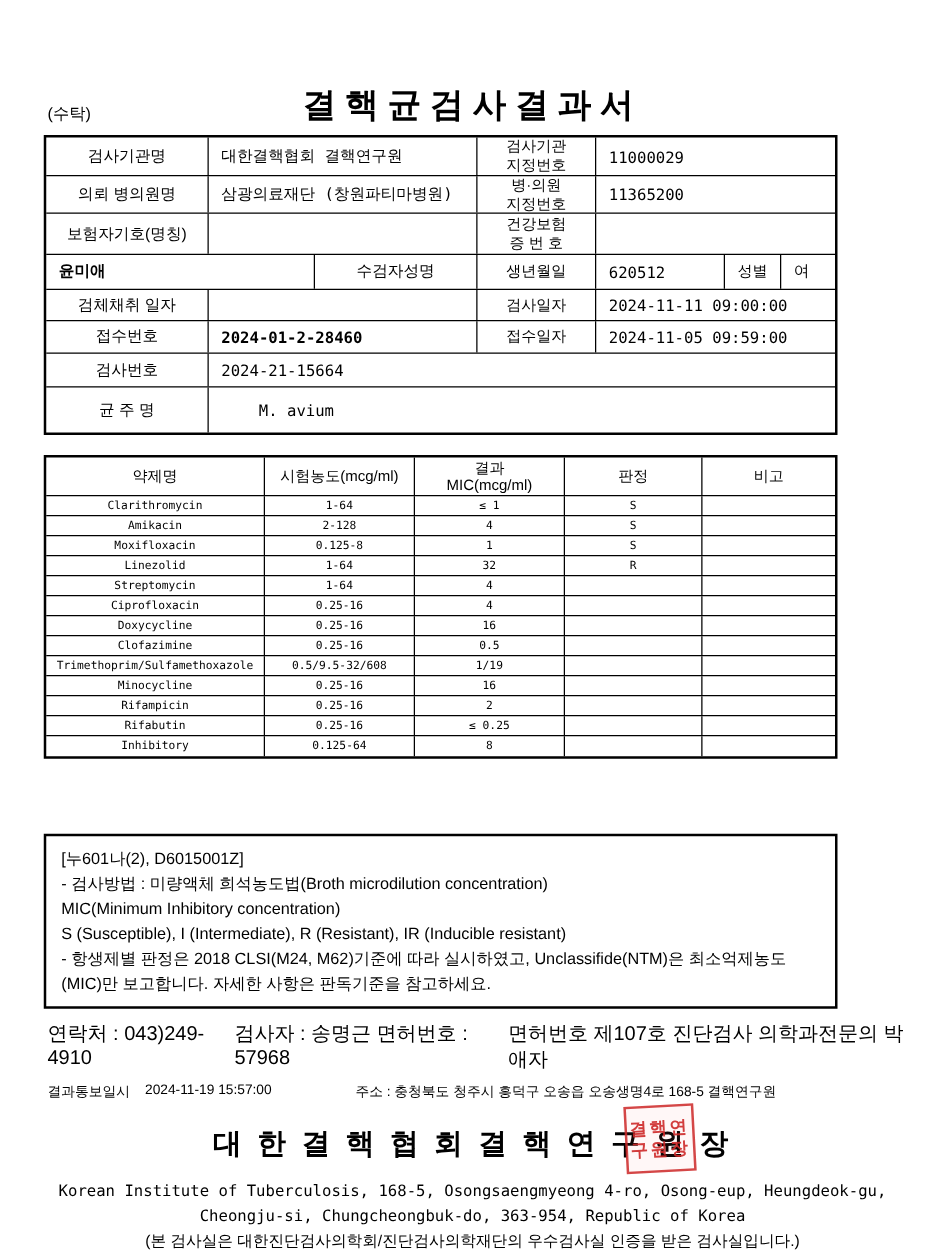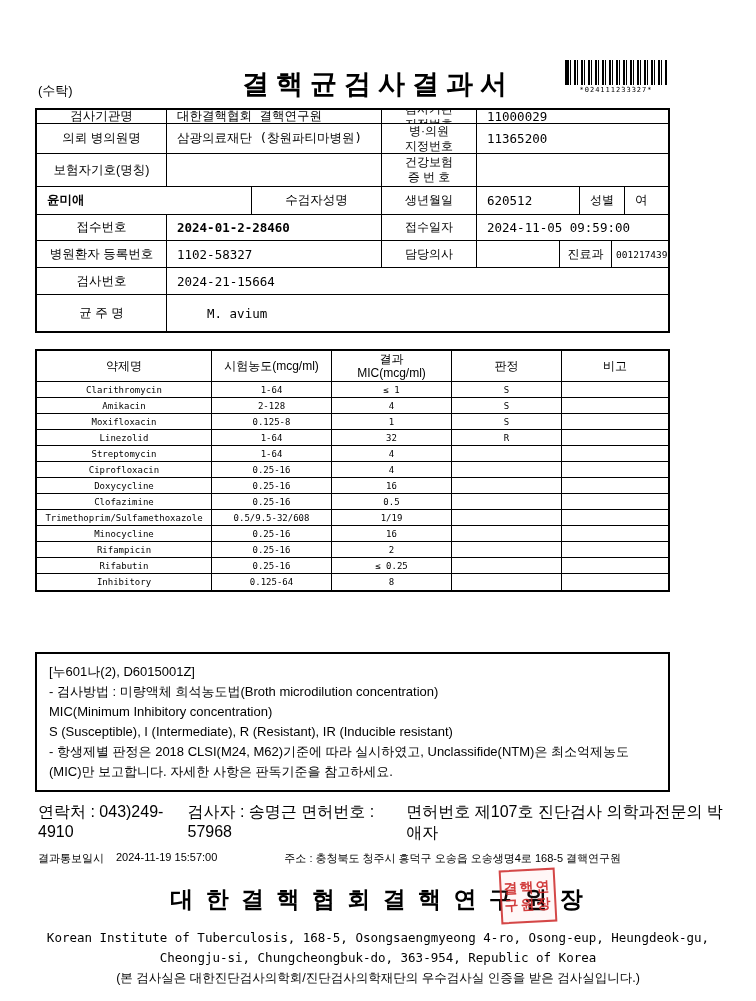"*024111233327*" div.barcode-wrap { html: <div> <div></div> <div>*024111233327*</div> </div> -> none }
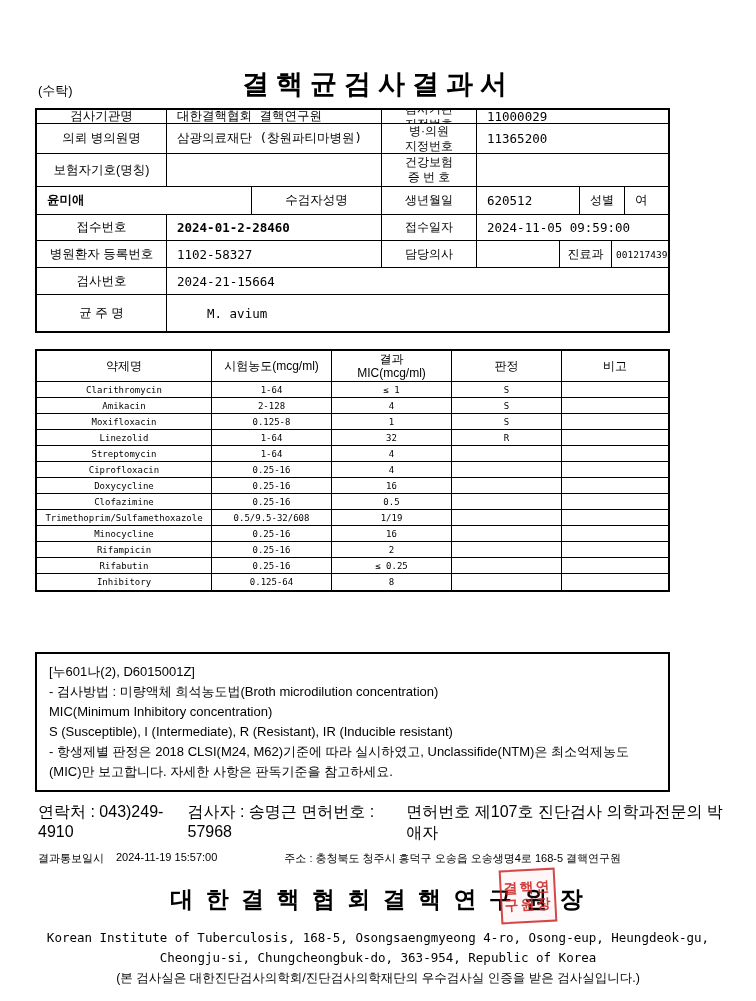"검사기관명" div.irow { height: 14px -> 31px }
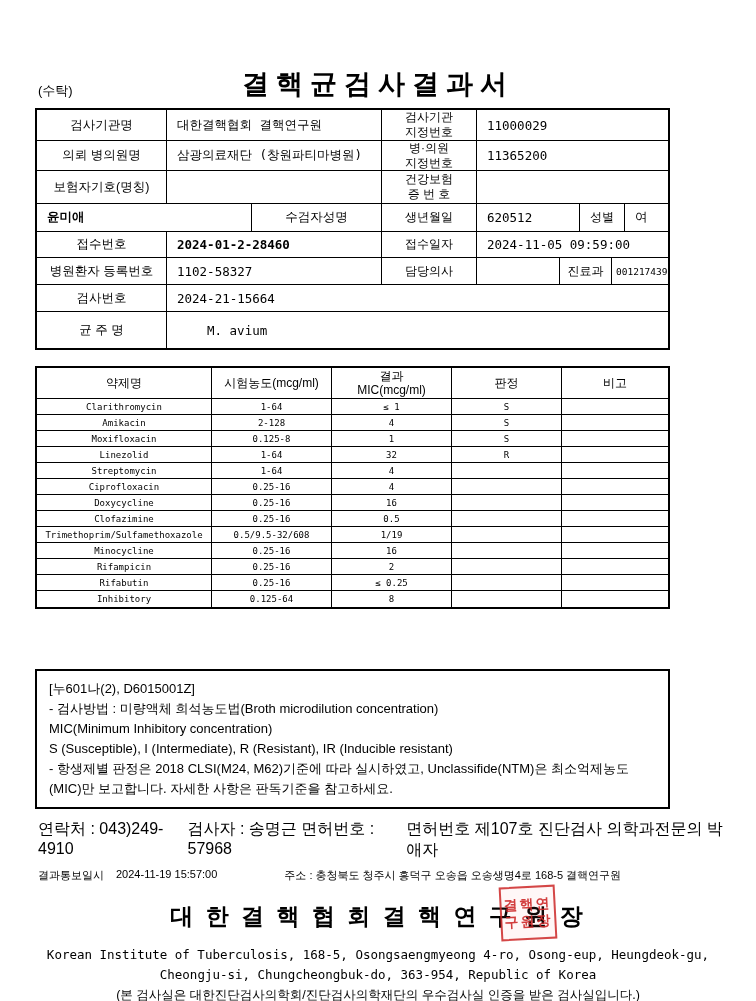"검체채취 일자" div.irow { html: none -> <div> <div>검체채취 일자</div> <div></div> <div>검사일자</div> <div>2024-11-11 09:00:00</div> </div> }
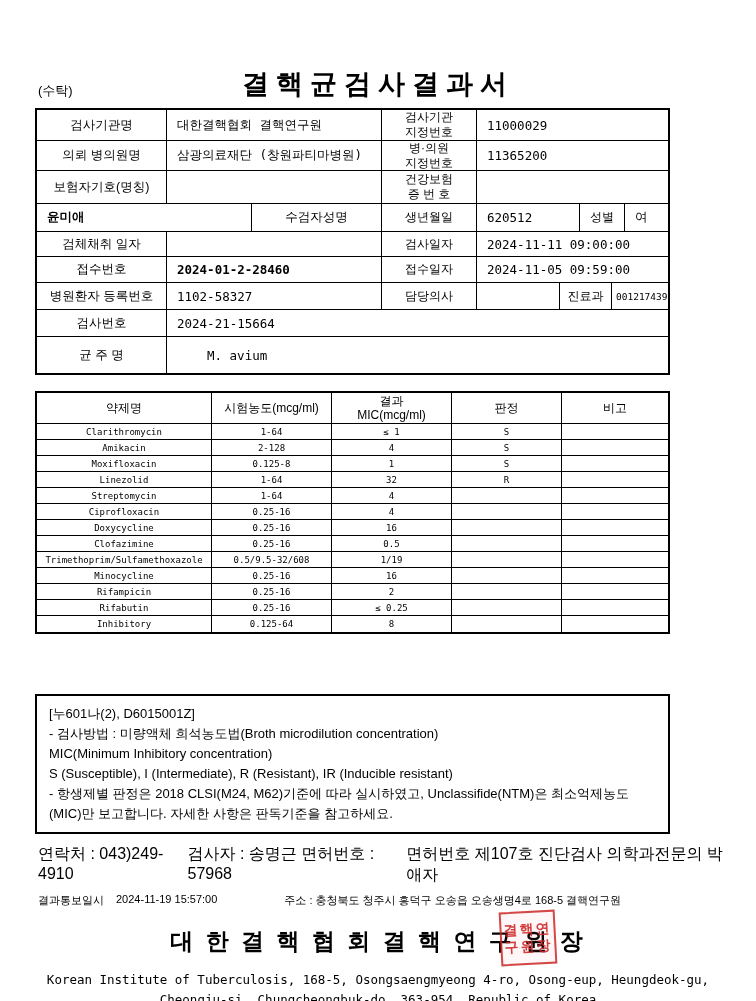"병원환자 등록번호" div.irow { html: <div> <div>병원환자 등록번호</div> <div>1102-58327</div> <div>담당의사</div> <div></div> <div>진료과</div> <div>001217439</div> </div> -> none }
